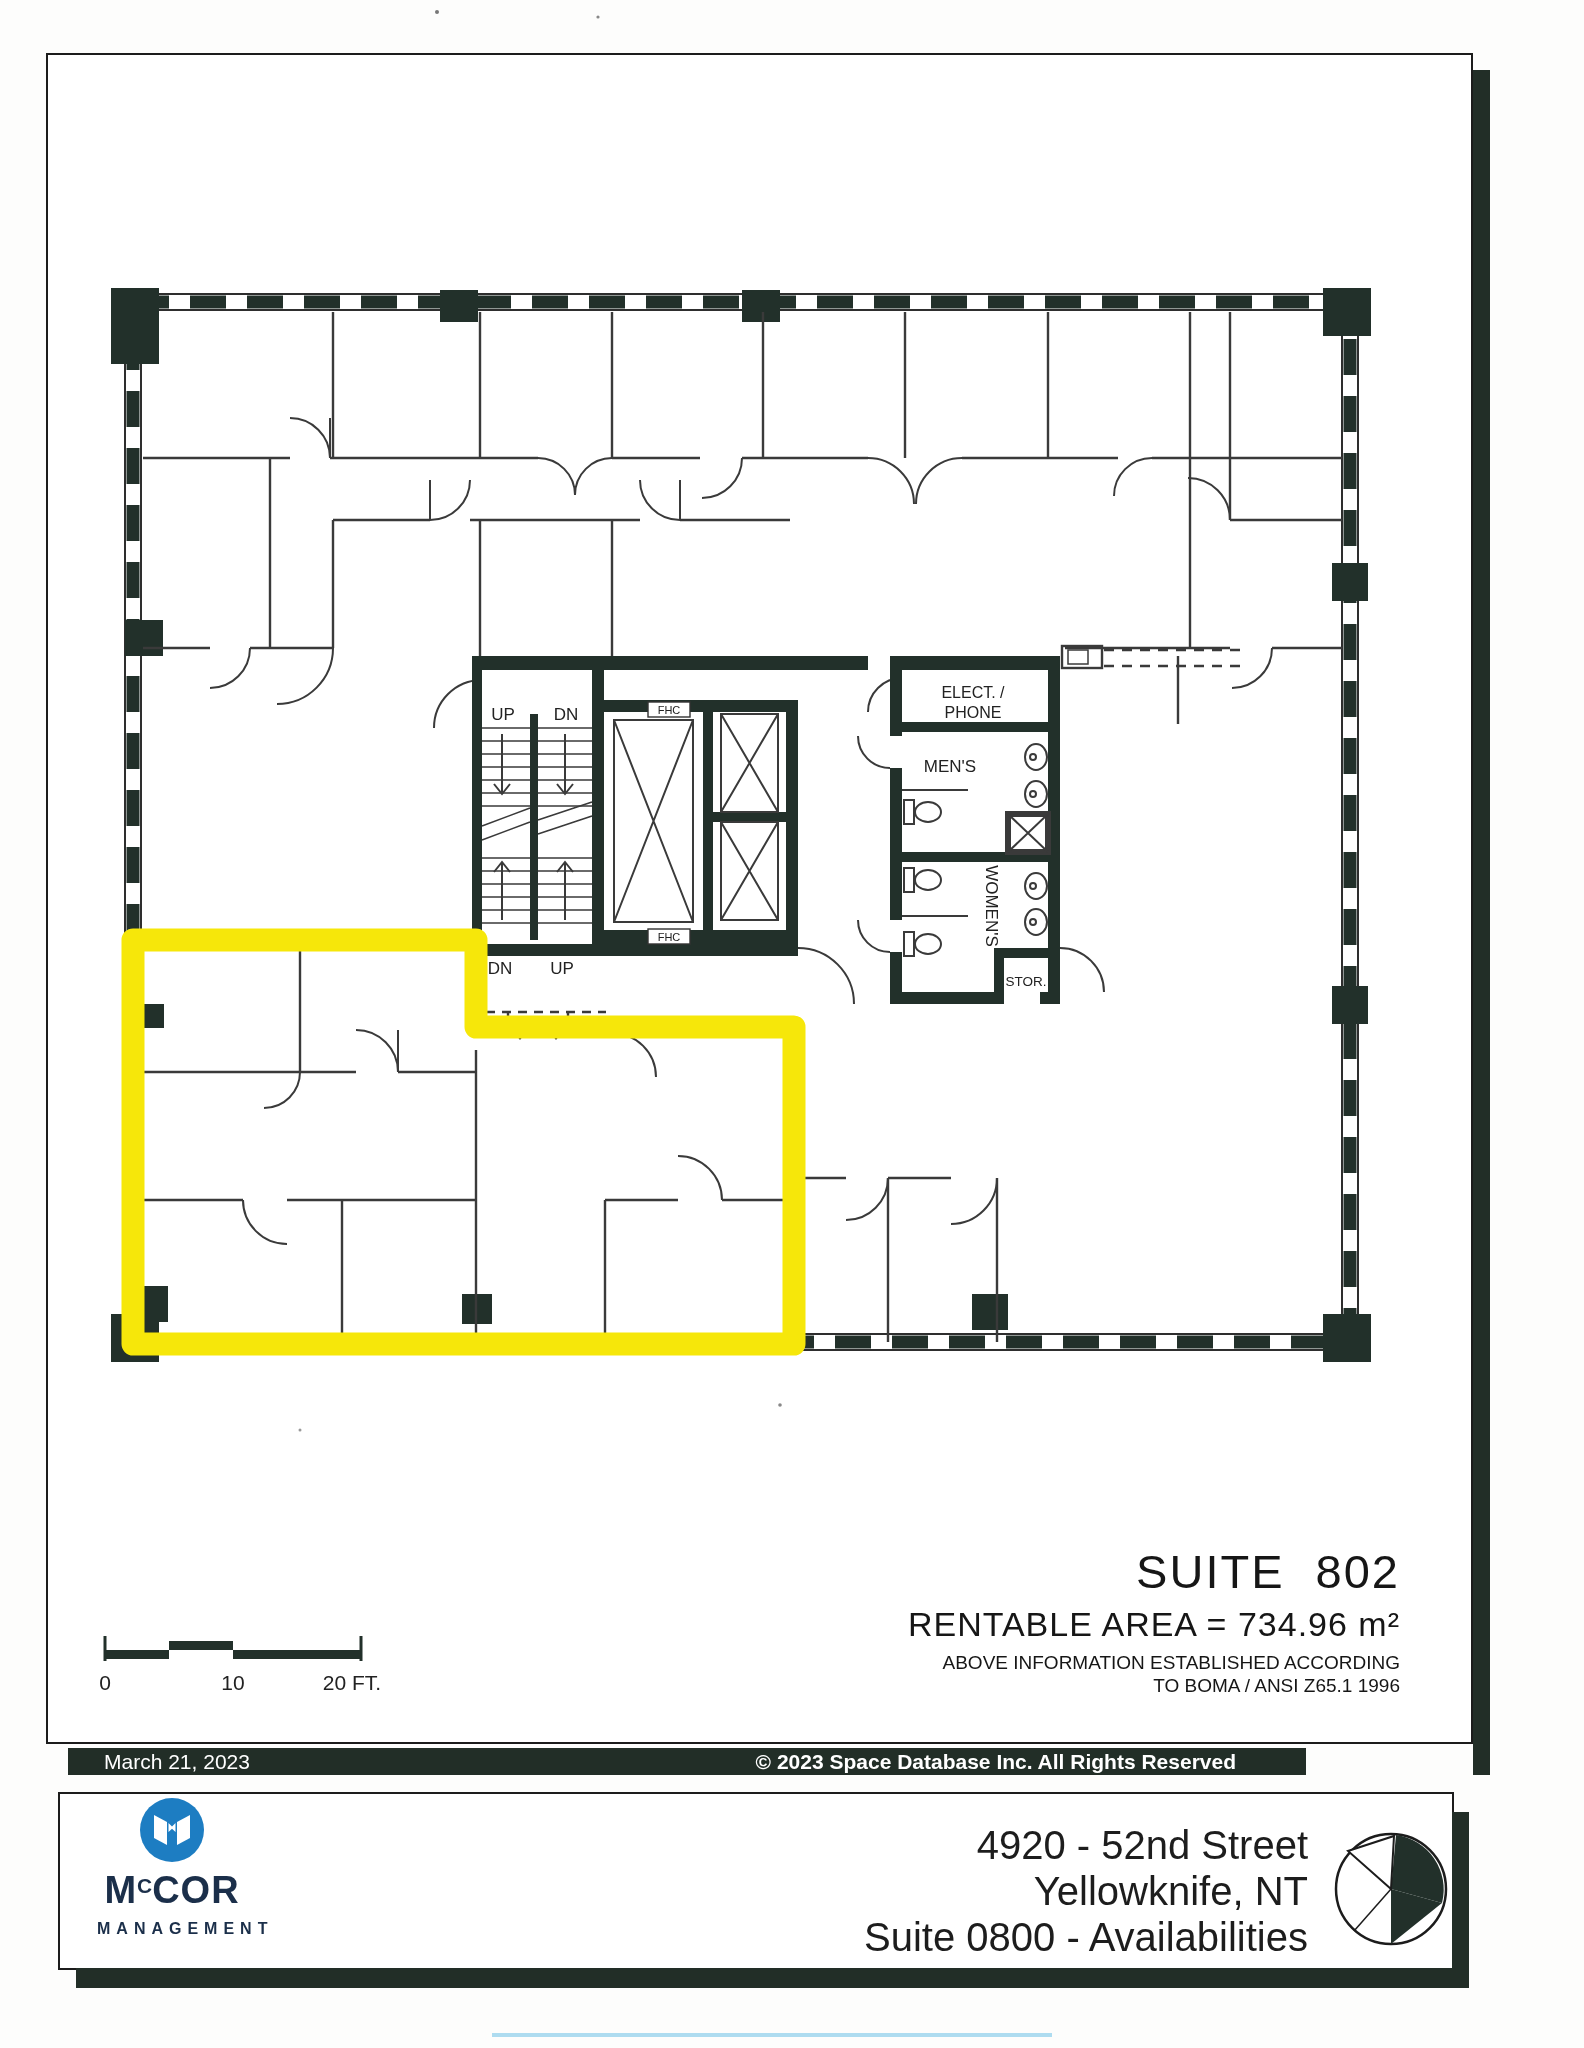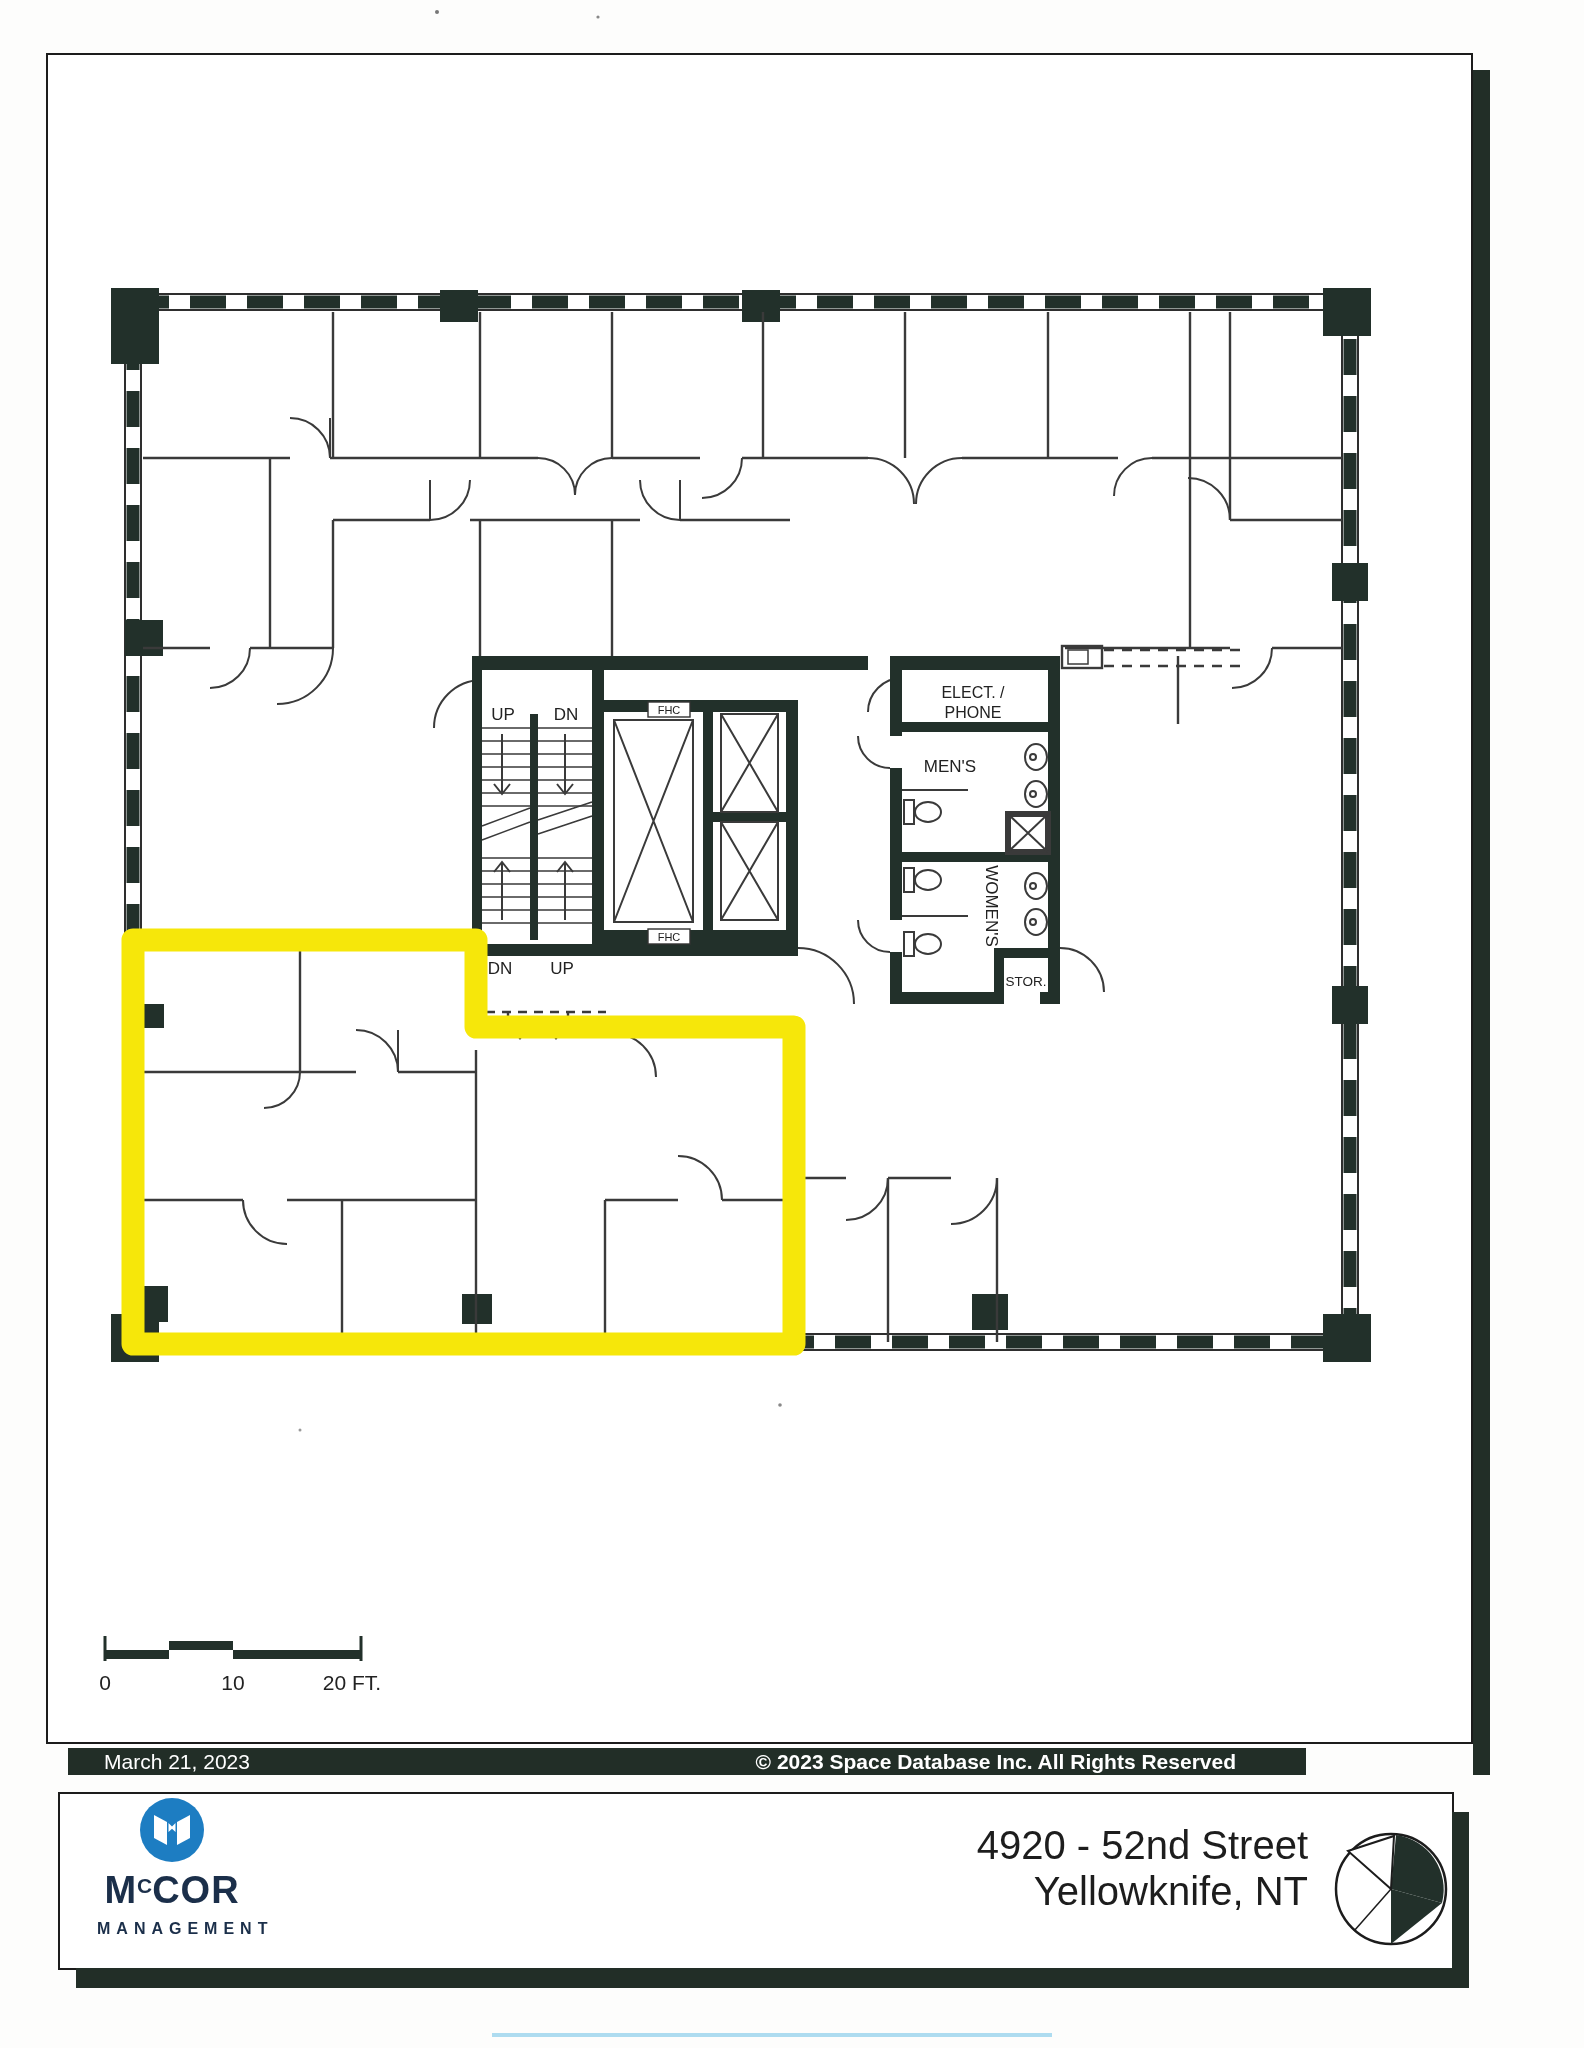"SUITE 802" div.titleblock { html: none -> <div> <div>SUITE 802</div> <div>RENTABLE AREA = 734.96 m²</div> <div> <div>ABOVE INFORMATION ESTABLISHED ACCORDING</div> <div>TO BOMA / ANSI Z65.1 1996</div> </div> </div> }
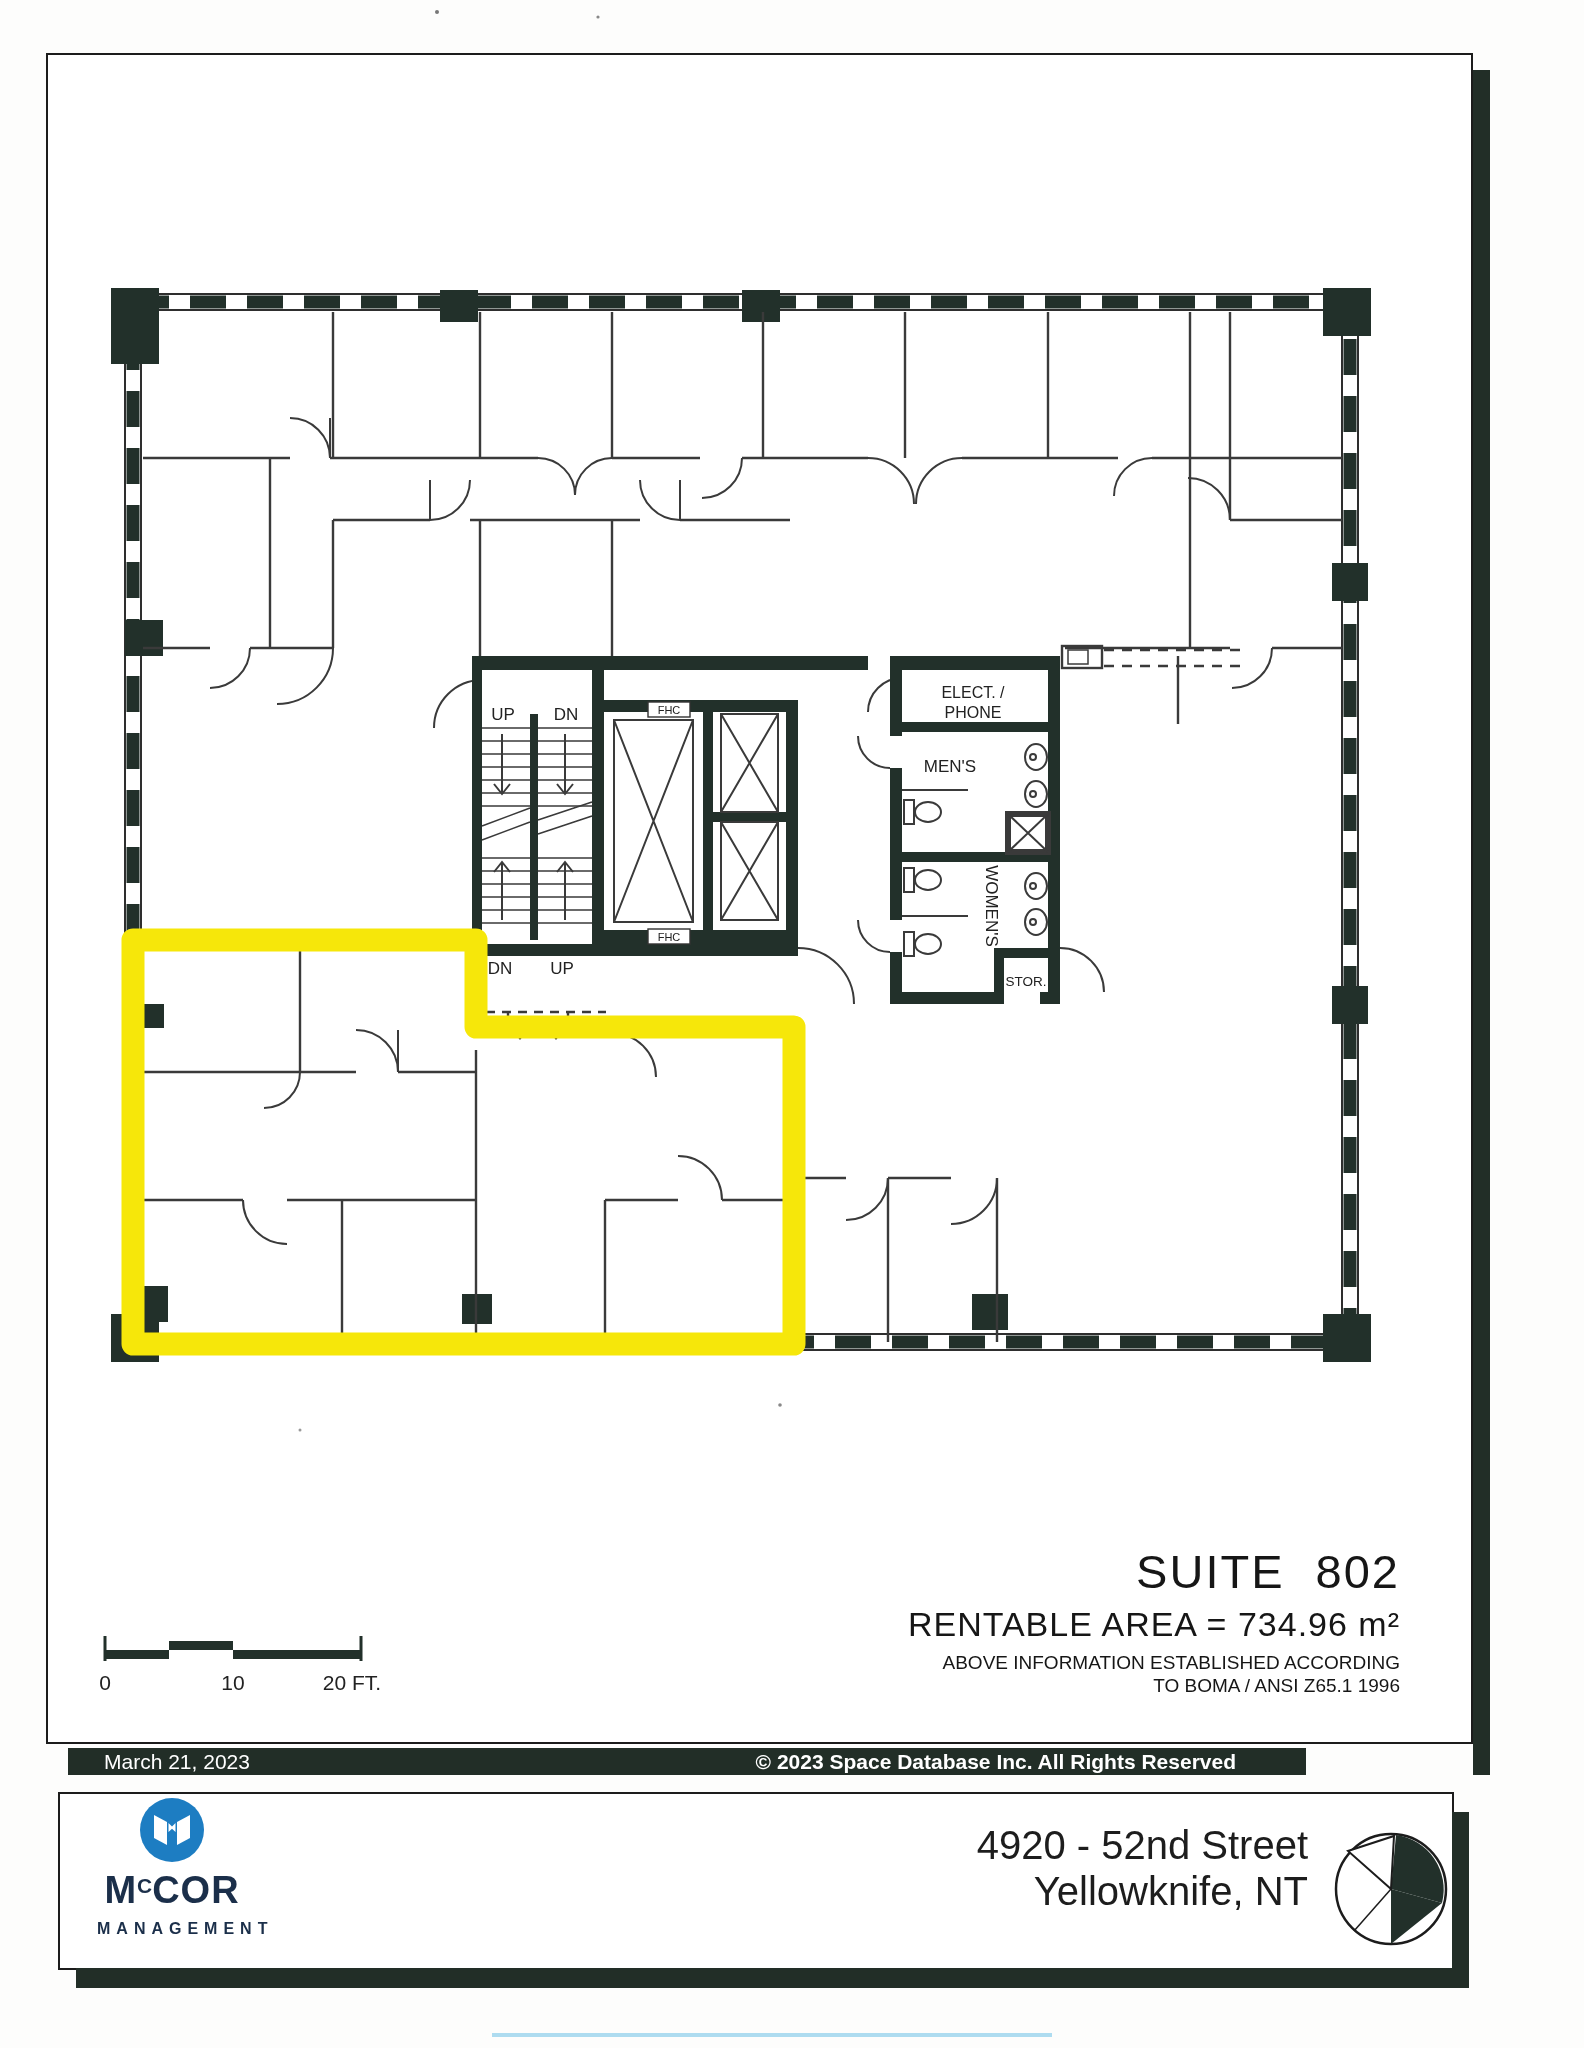"Suite 0800 - Availabilities" div { html: none -> <div>Suite 0800 - Availabilities</div> }
